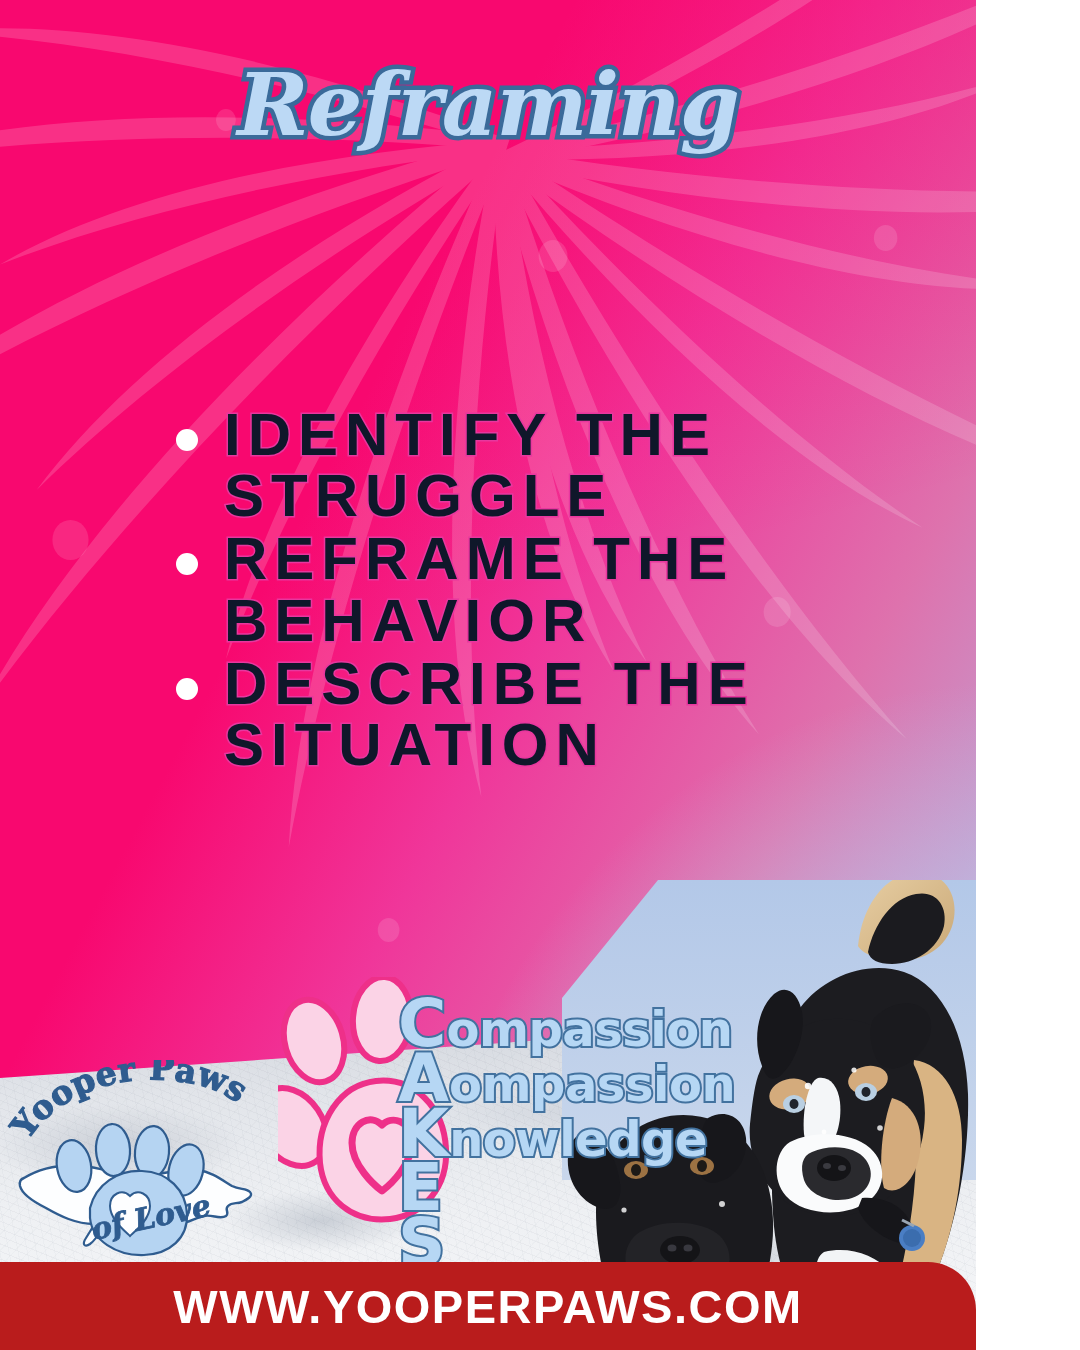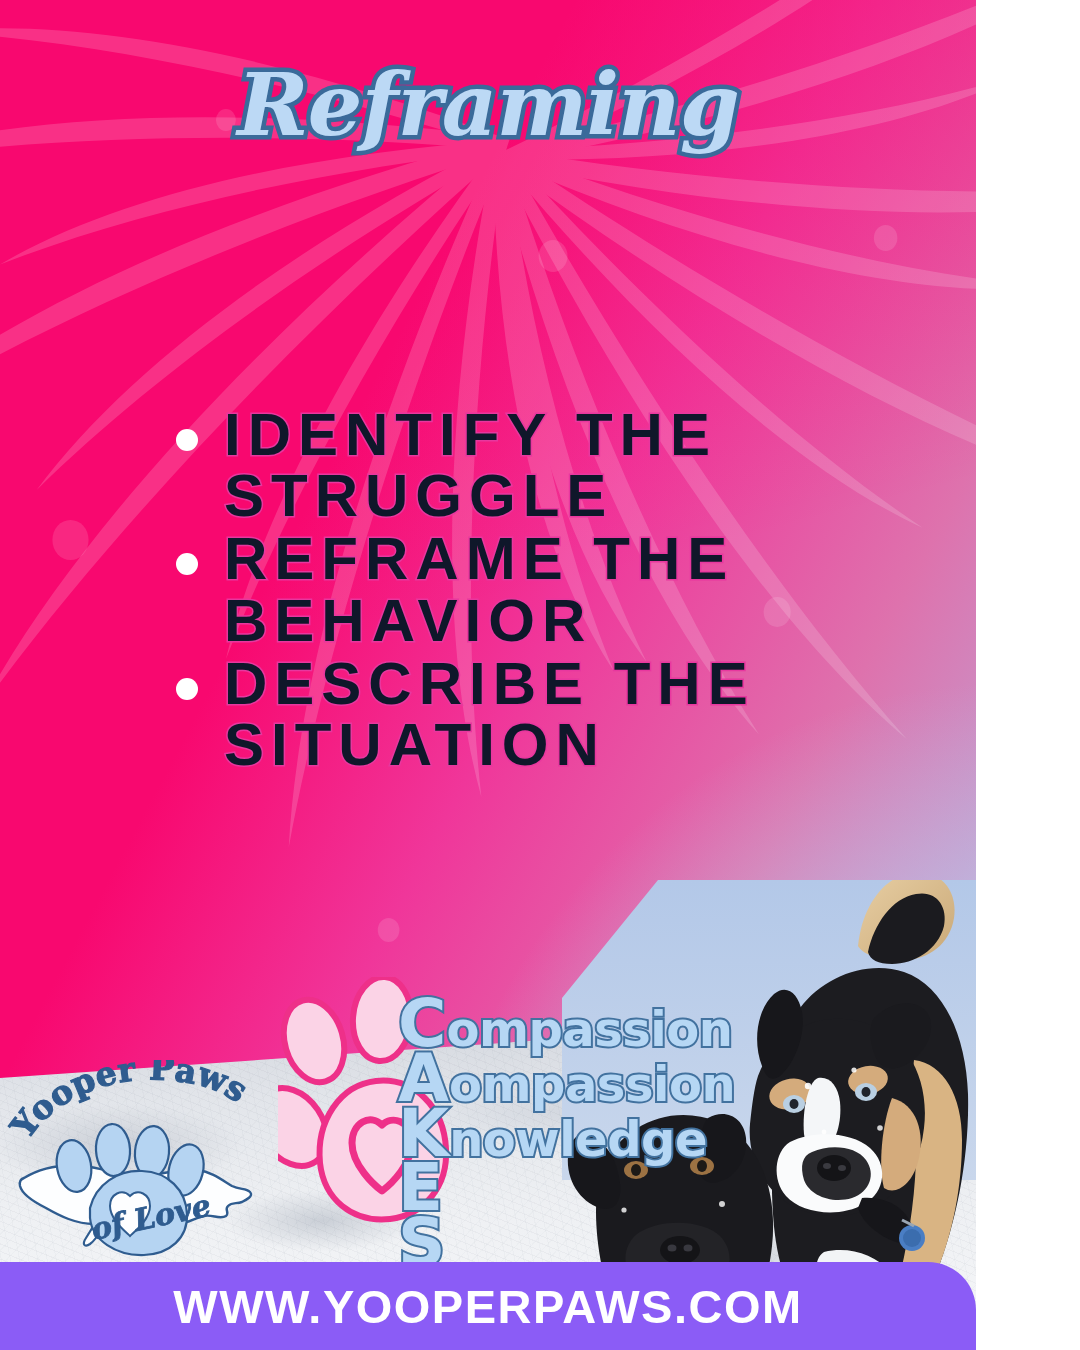"WWW.YOOPERPAWS.COM" .footer { background: #8b5cf6 -> #b91c1c }
